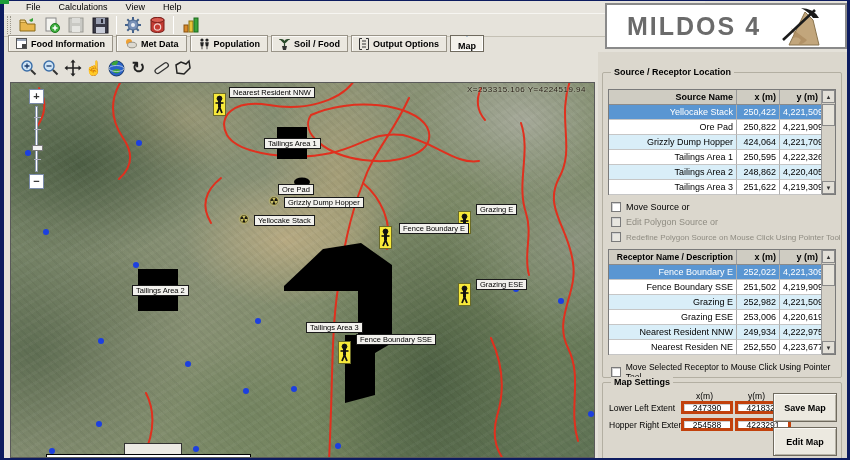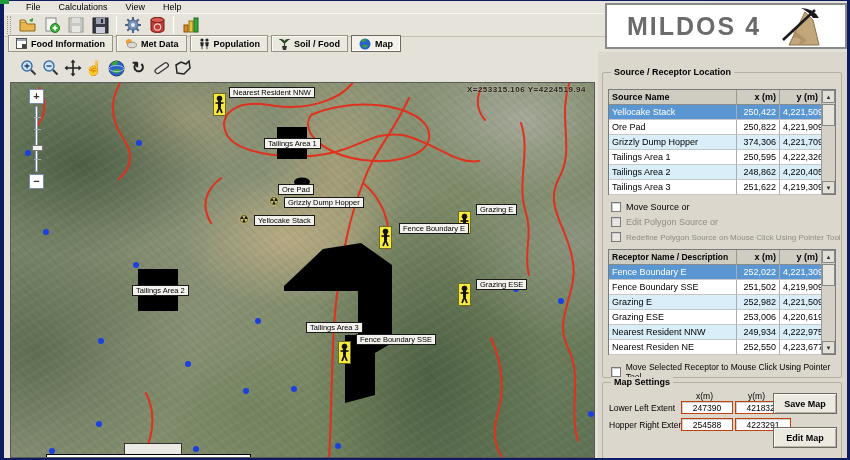"Output Options" div.tab { html: none -> <div> <svg> <path></path> <path></path> </svg> <span>Output Options</span> </div> }
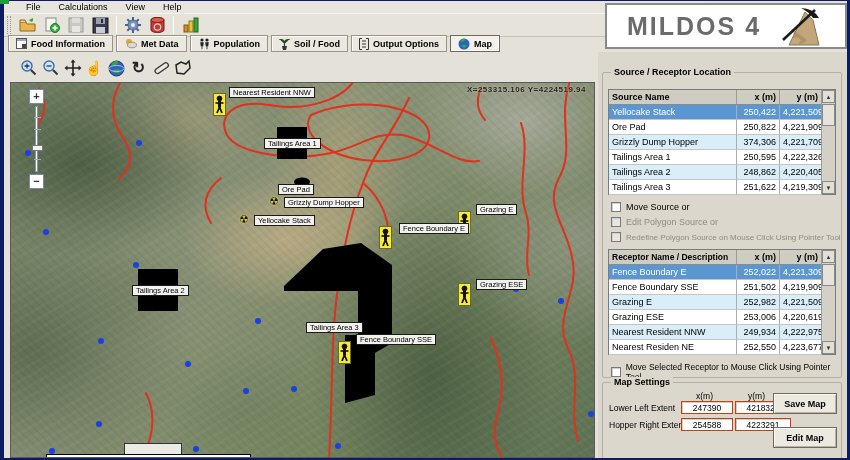"Map" .tab.active { flex-direction: none -> column }
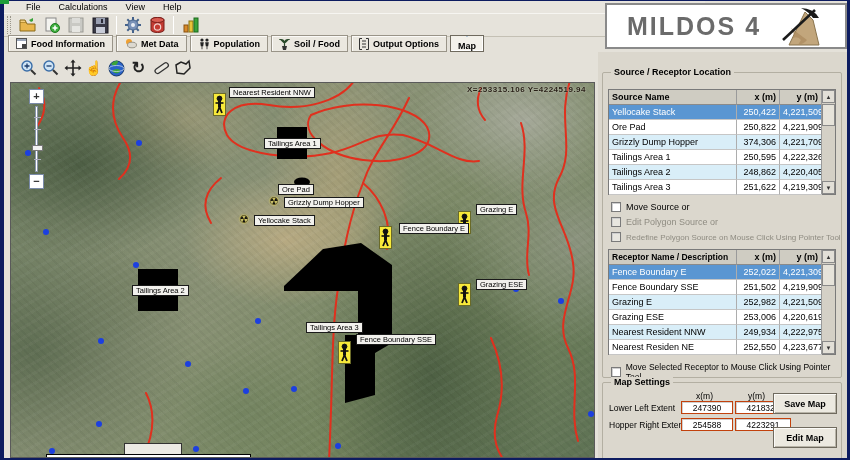"X=253315.106 Y=4224519.94" #coord-readout { font-weight: bold -> normal }
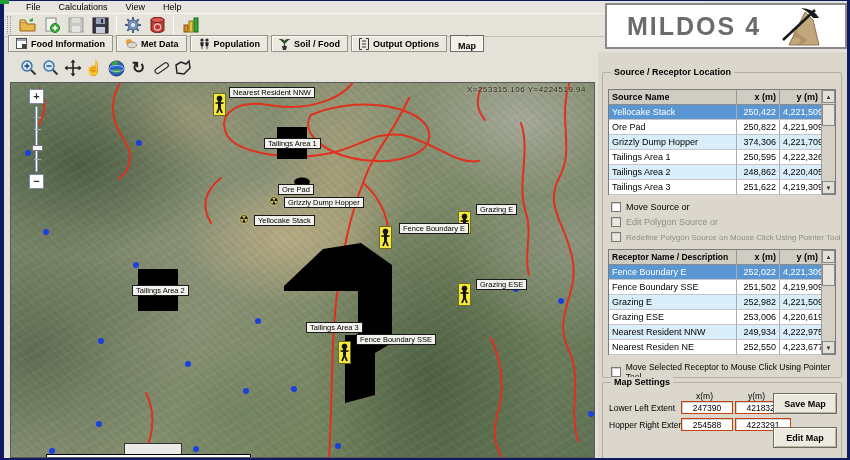"Source Name" .c-name { text-align: none -> right }
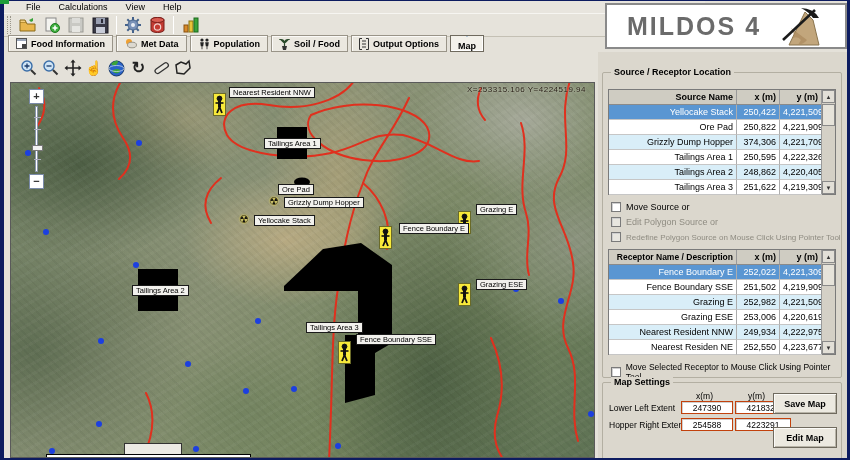"374,306" div.cell { text: 374,306 -> 424,064 }
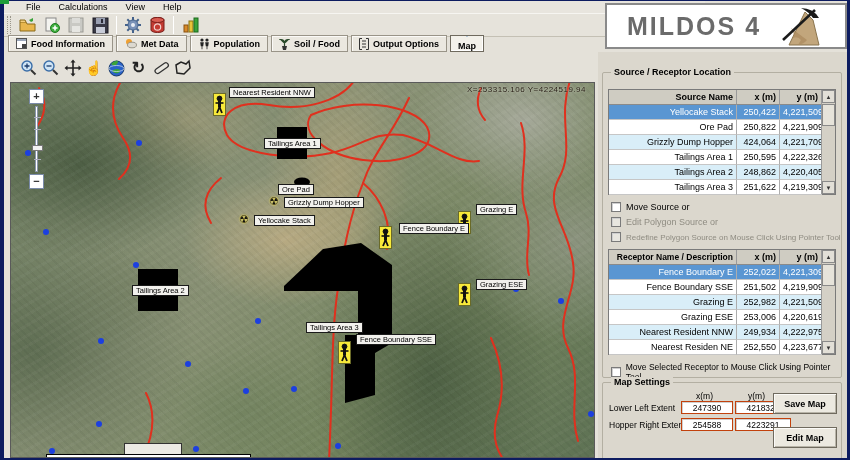"247390" .ms-input { border: 1px solid #c2410c -> 3px solid #c2410c }
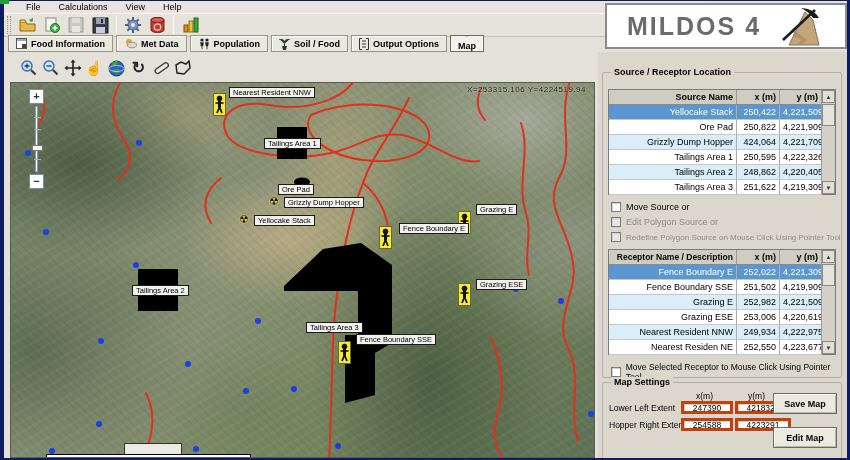"Save Map" .push-btn { height: 21px -> 29px }
